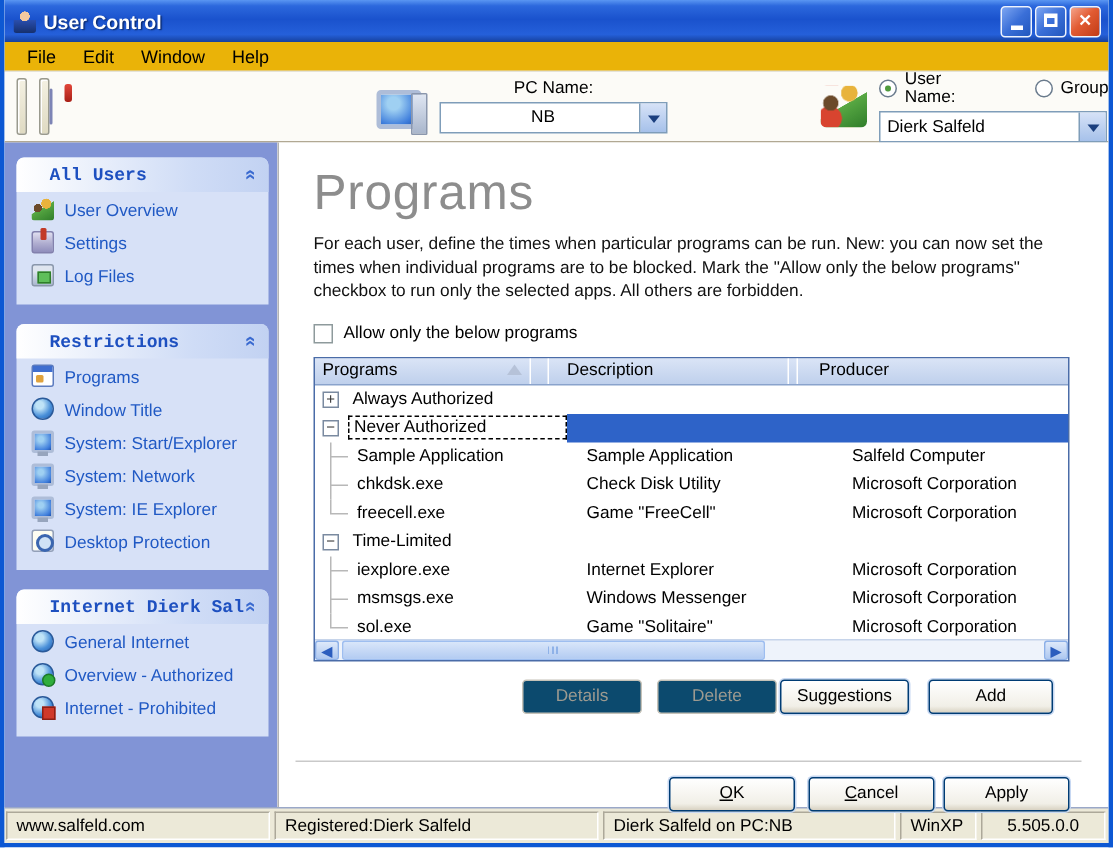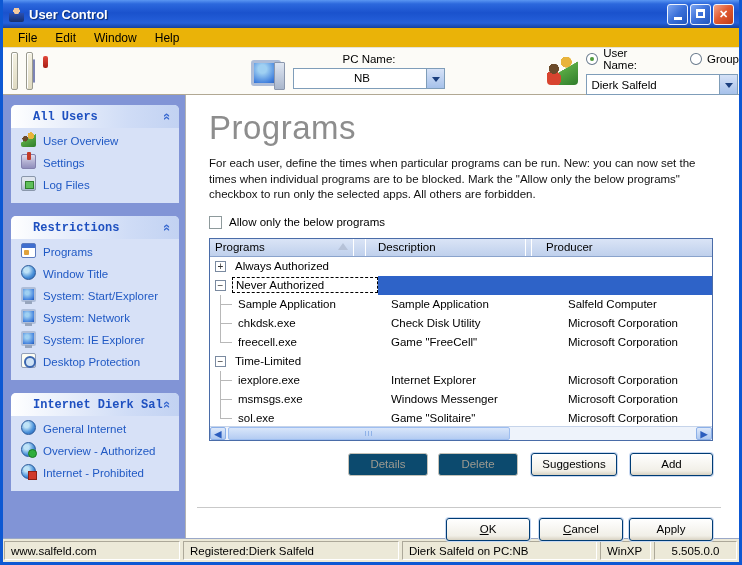"Suggestions" .b-sugg { margin-left: 13px -> 2px }
